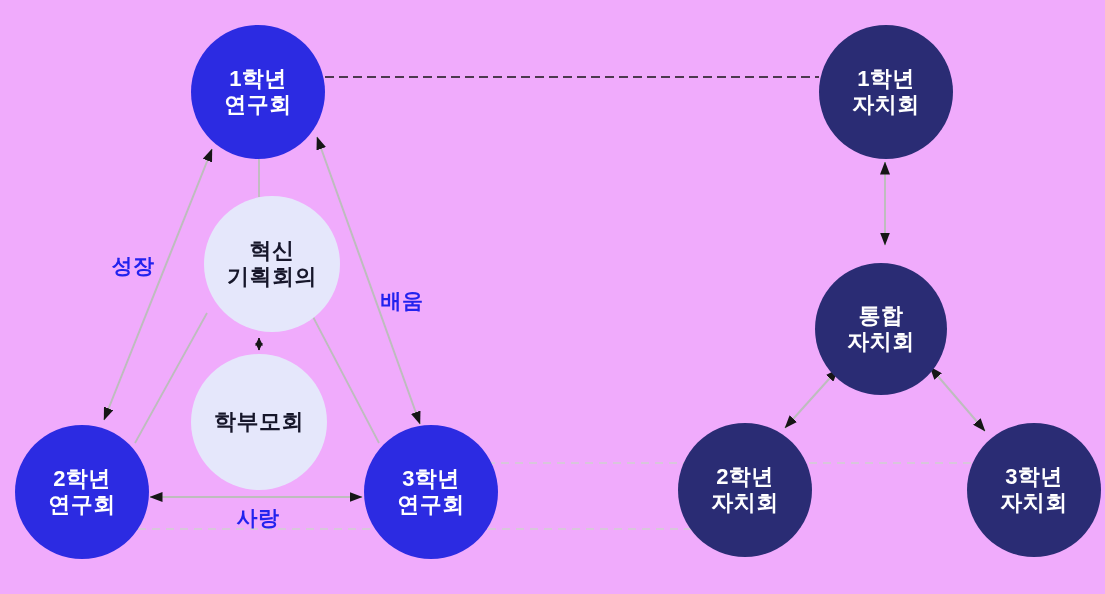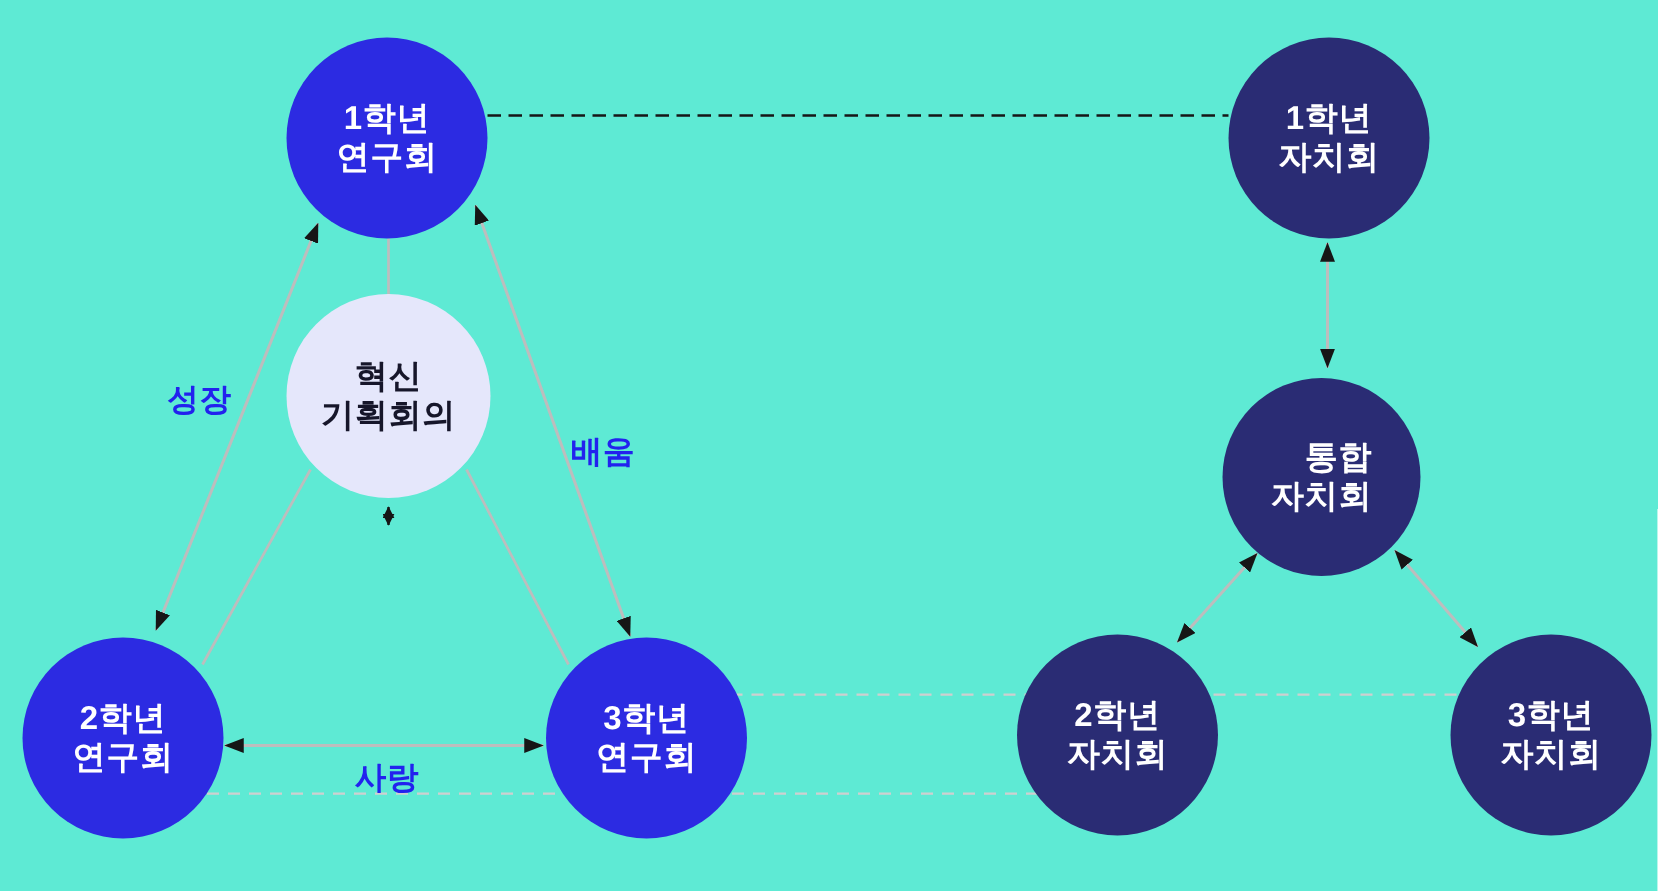"1학년" .stage { background: #5eead4 -> #f0abfc }
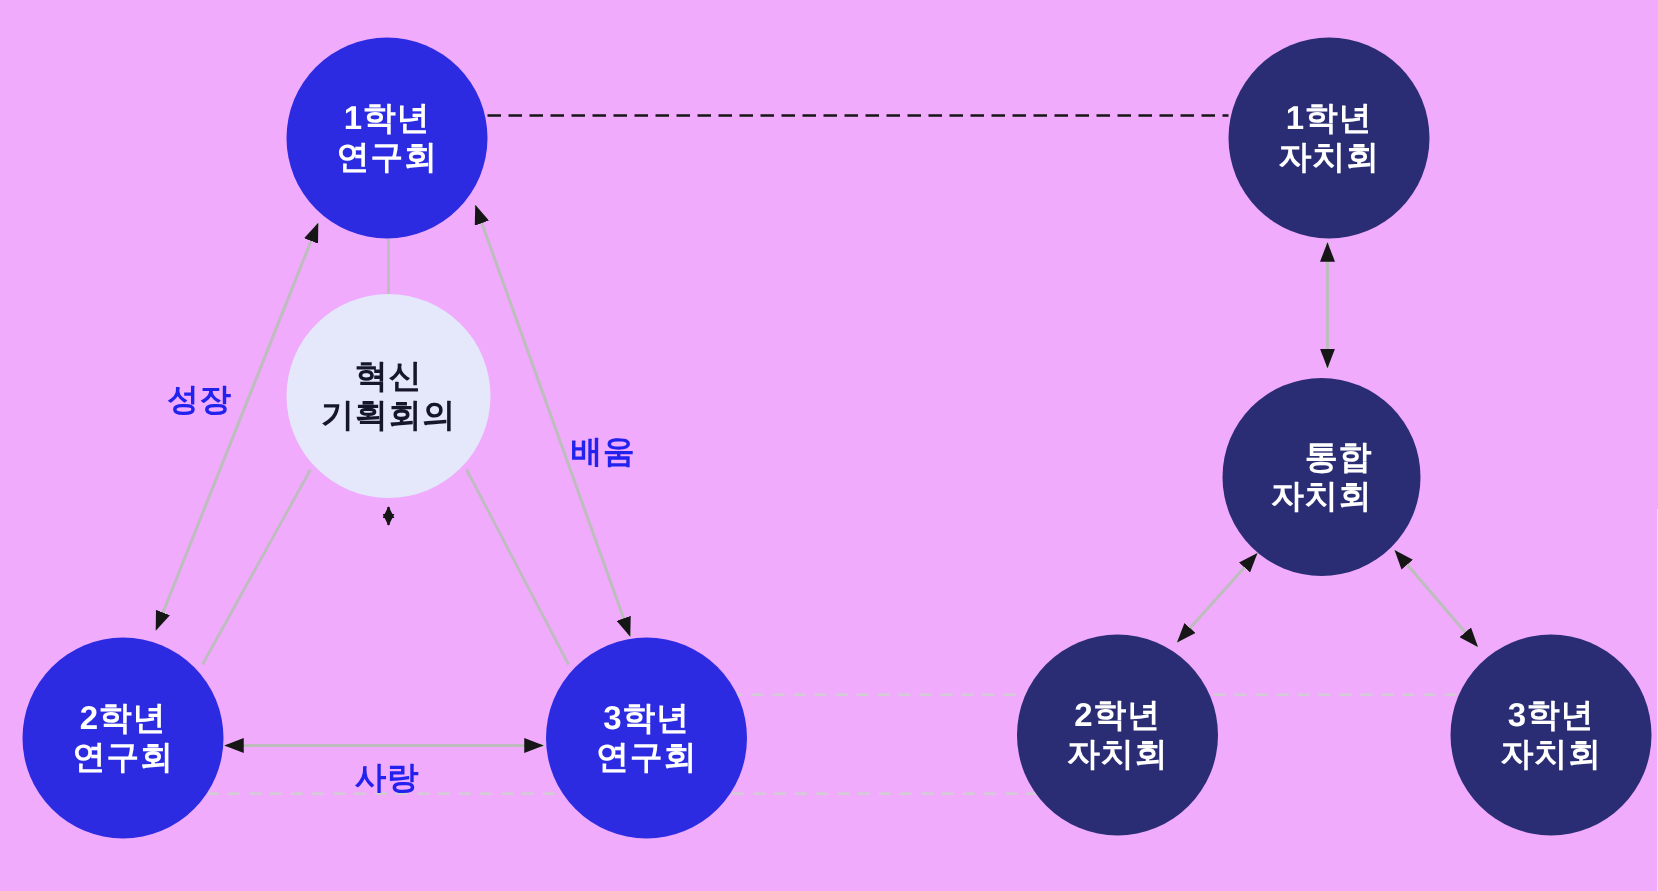"혁신" div.node { left: 191px -> 204px }
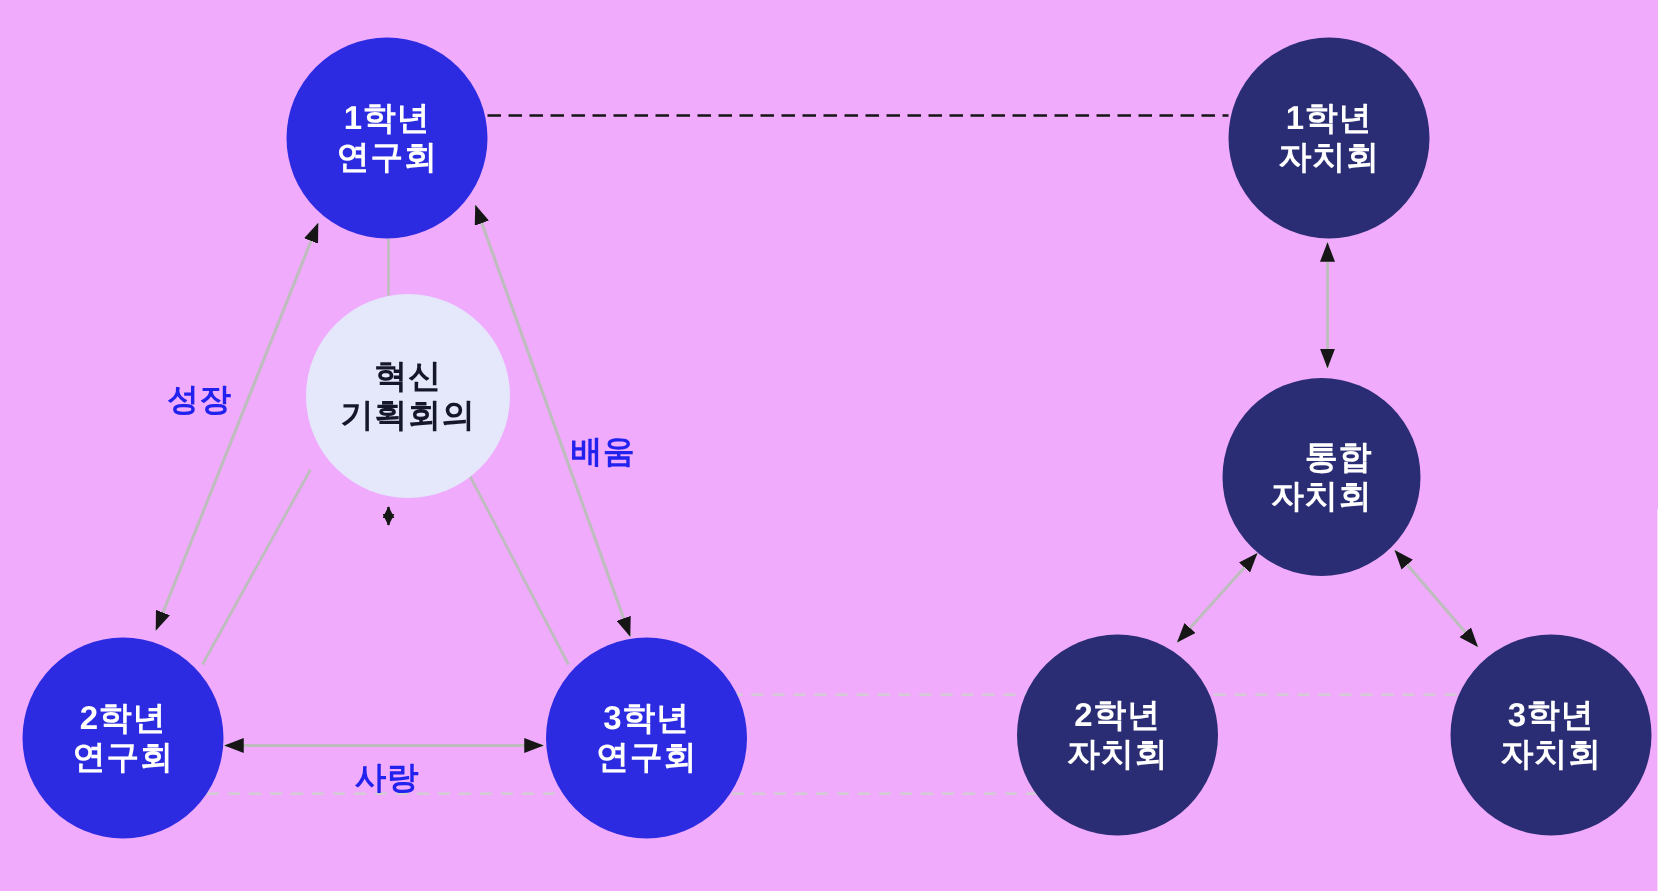"통합" div.node { text-align: right -> none; top: 252px -> 263px }
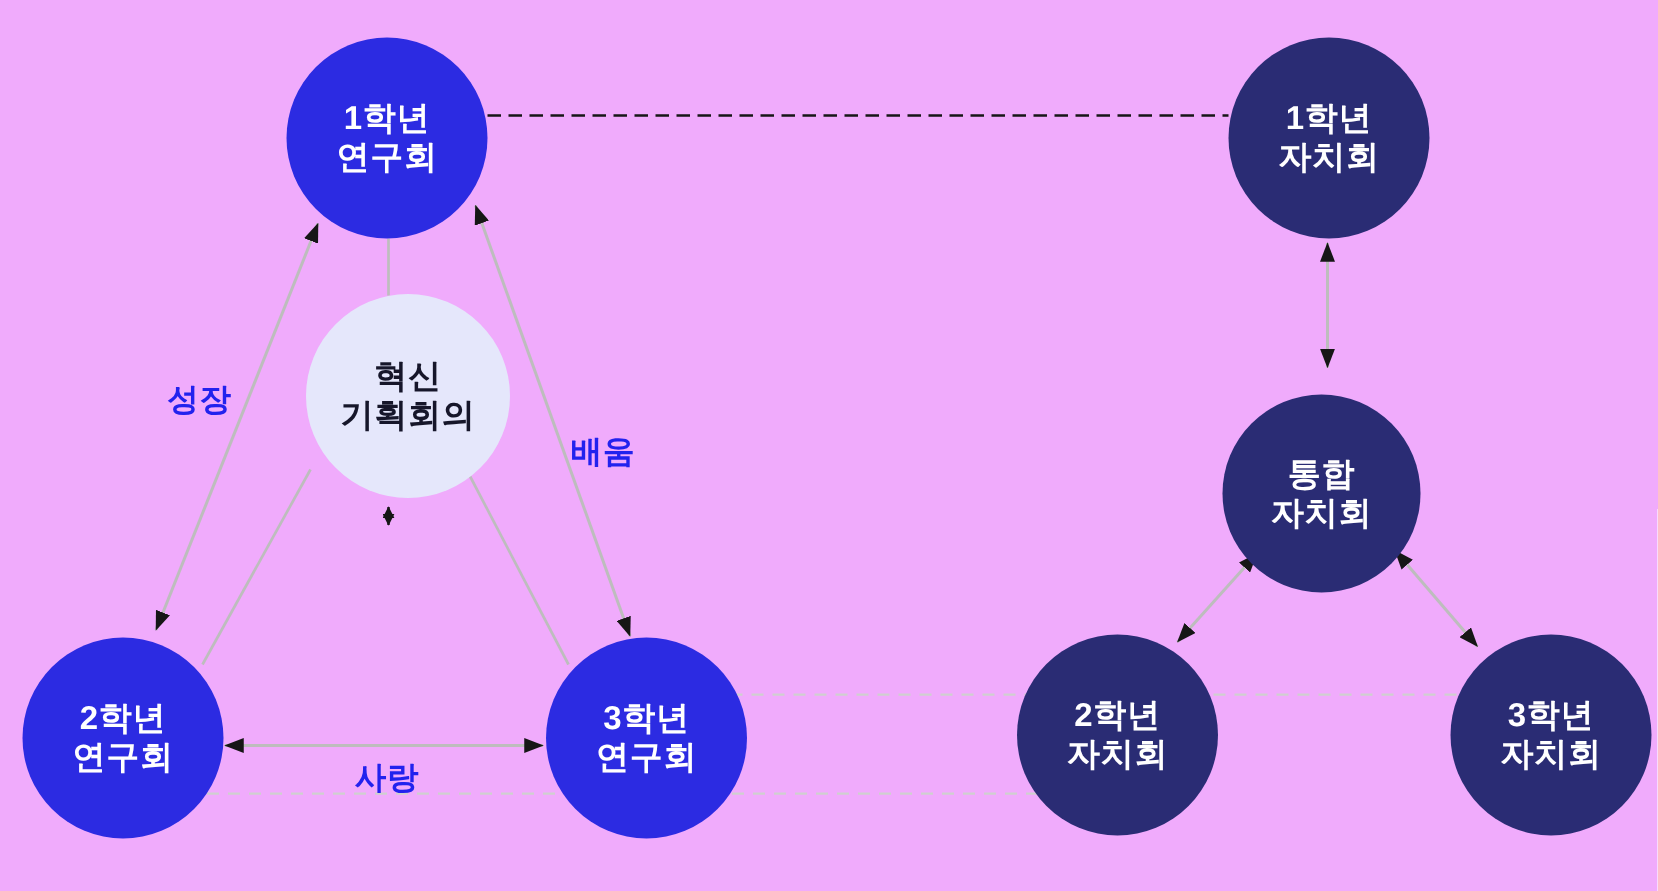"학부모회" div.node { html: none -> <div> <span>학부모회</span> </div> }
